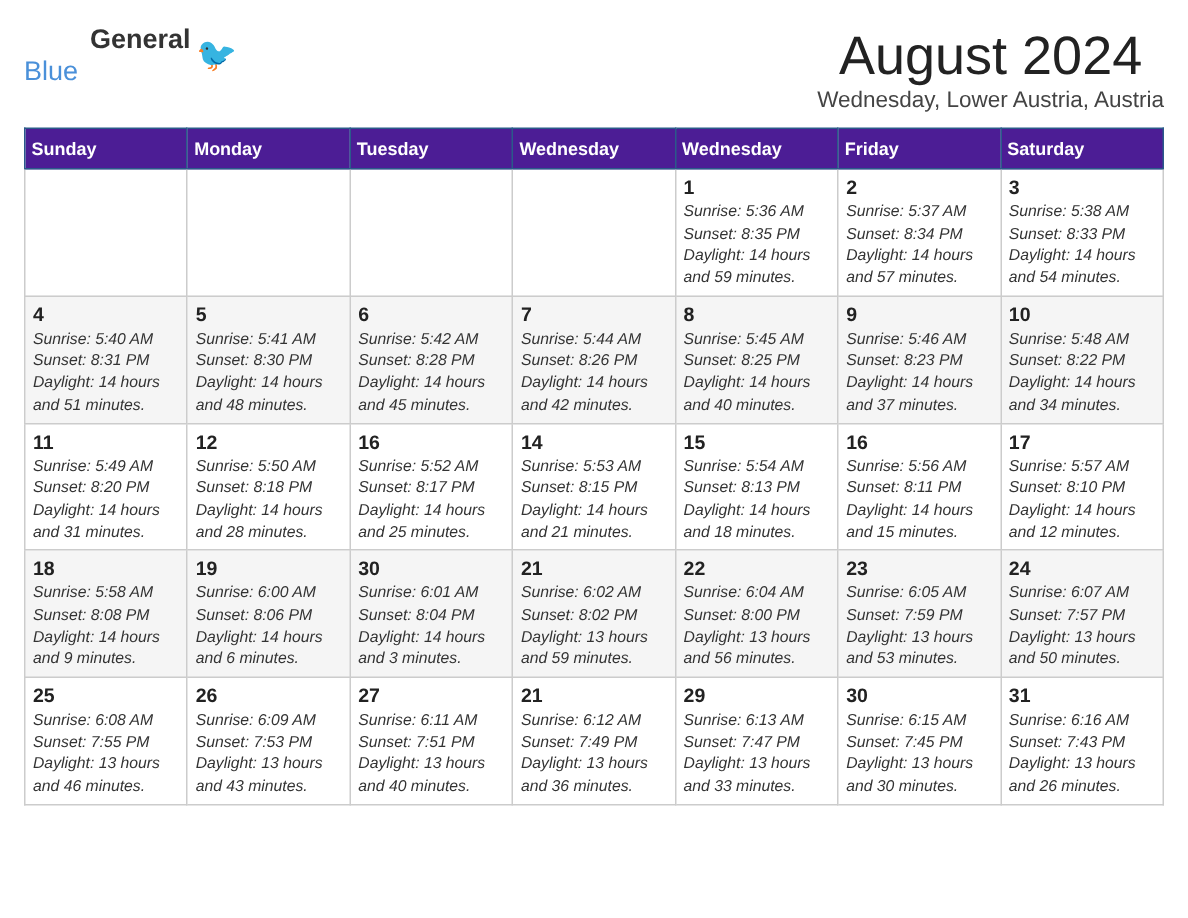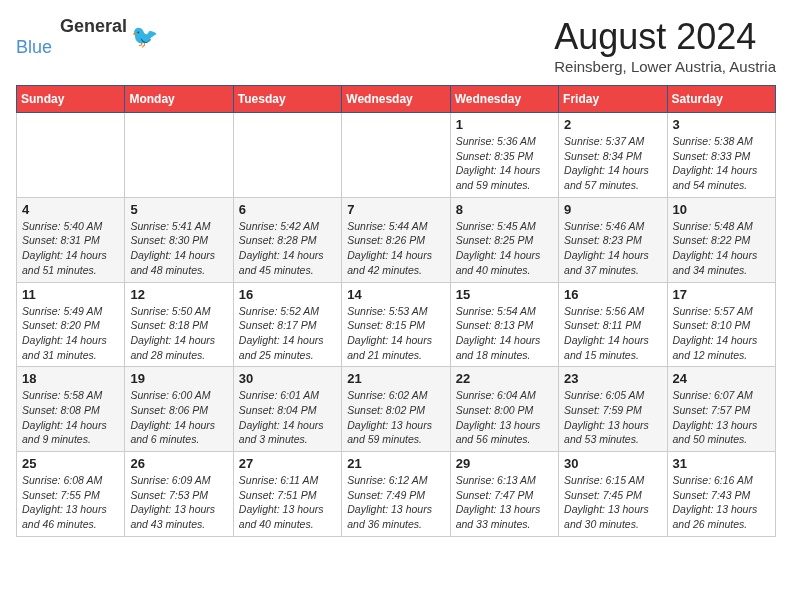"August 2024" .title-area { text-align: left -> center }
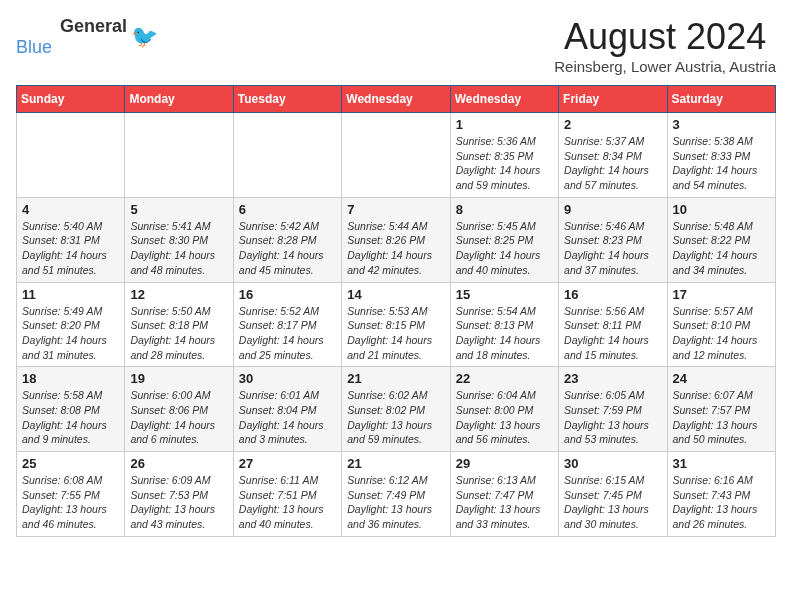"Reinsberg, Lower Austria, Austria" div.location { text: Reinsberg -> Wednesday }
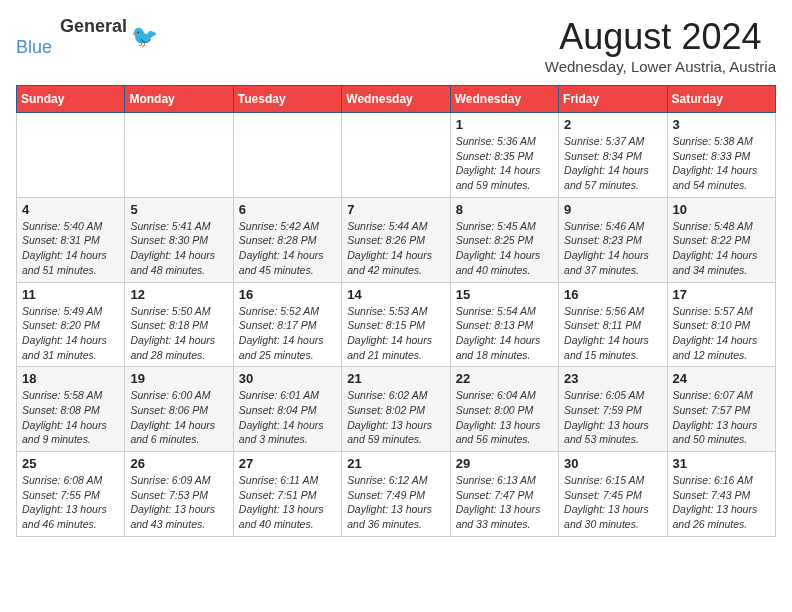"Sunday" .calendar-table th { background-color: #ef4444 -> #4c1d95 }
